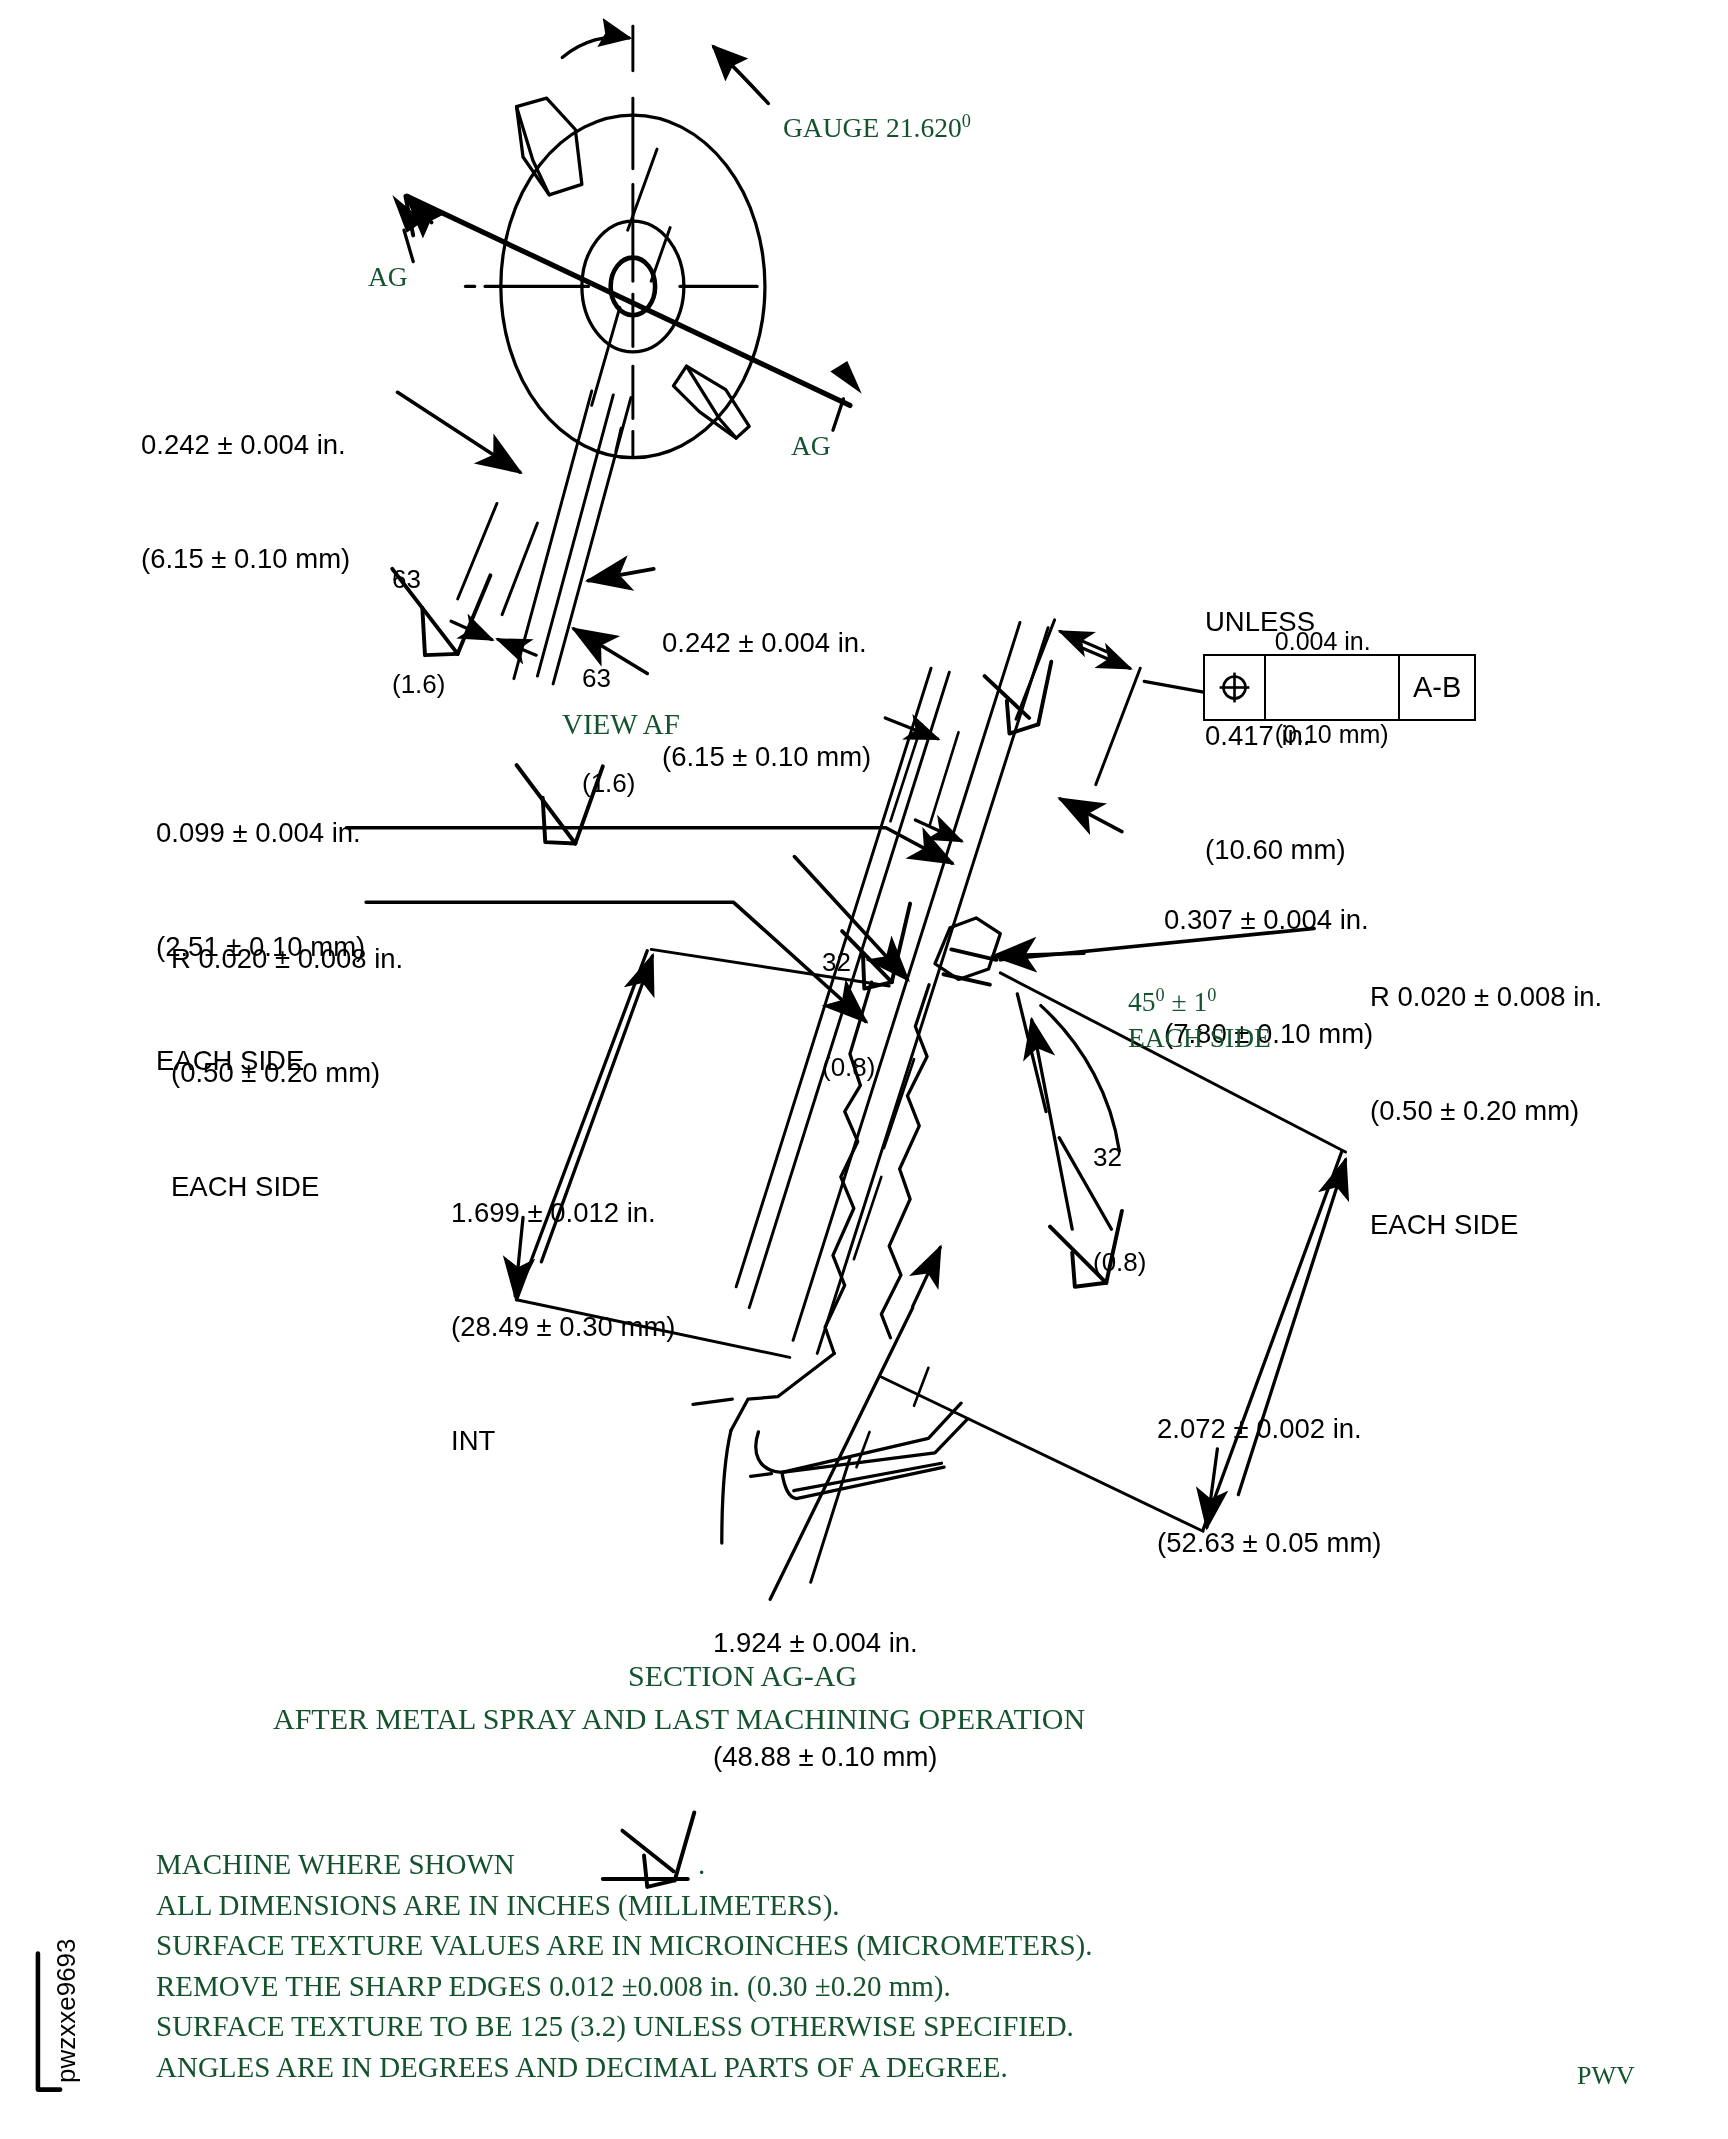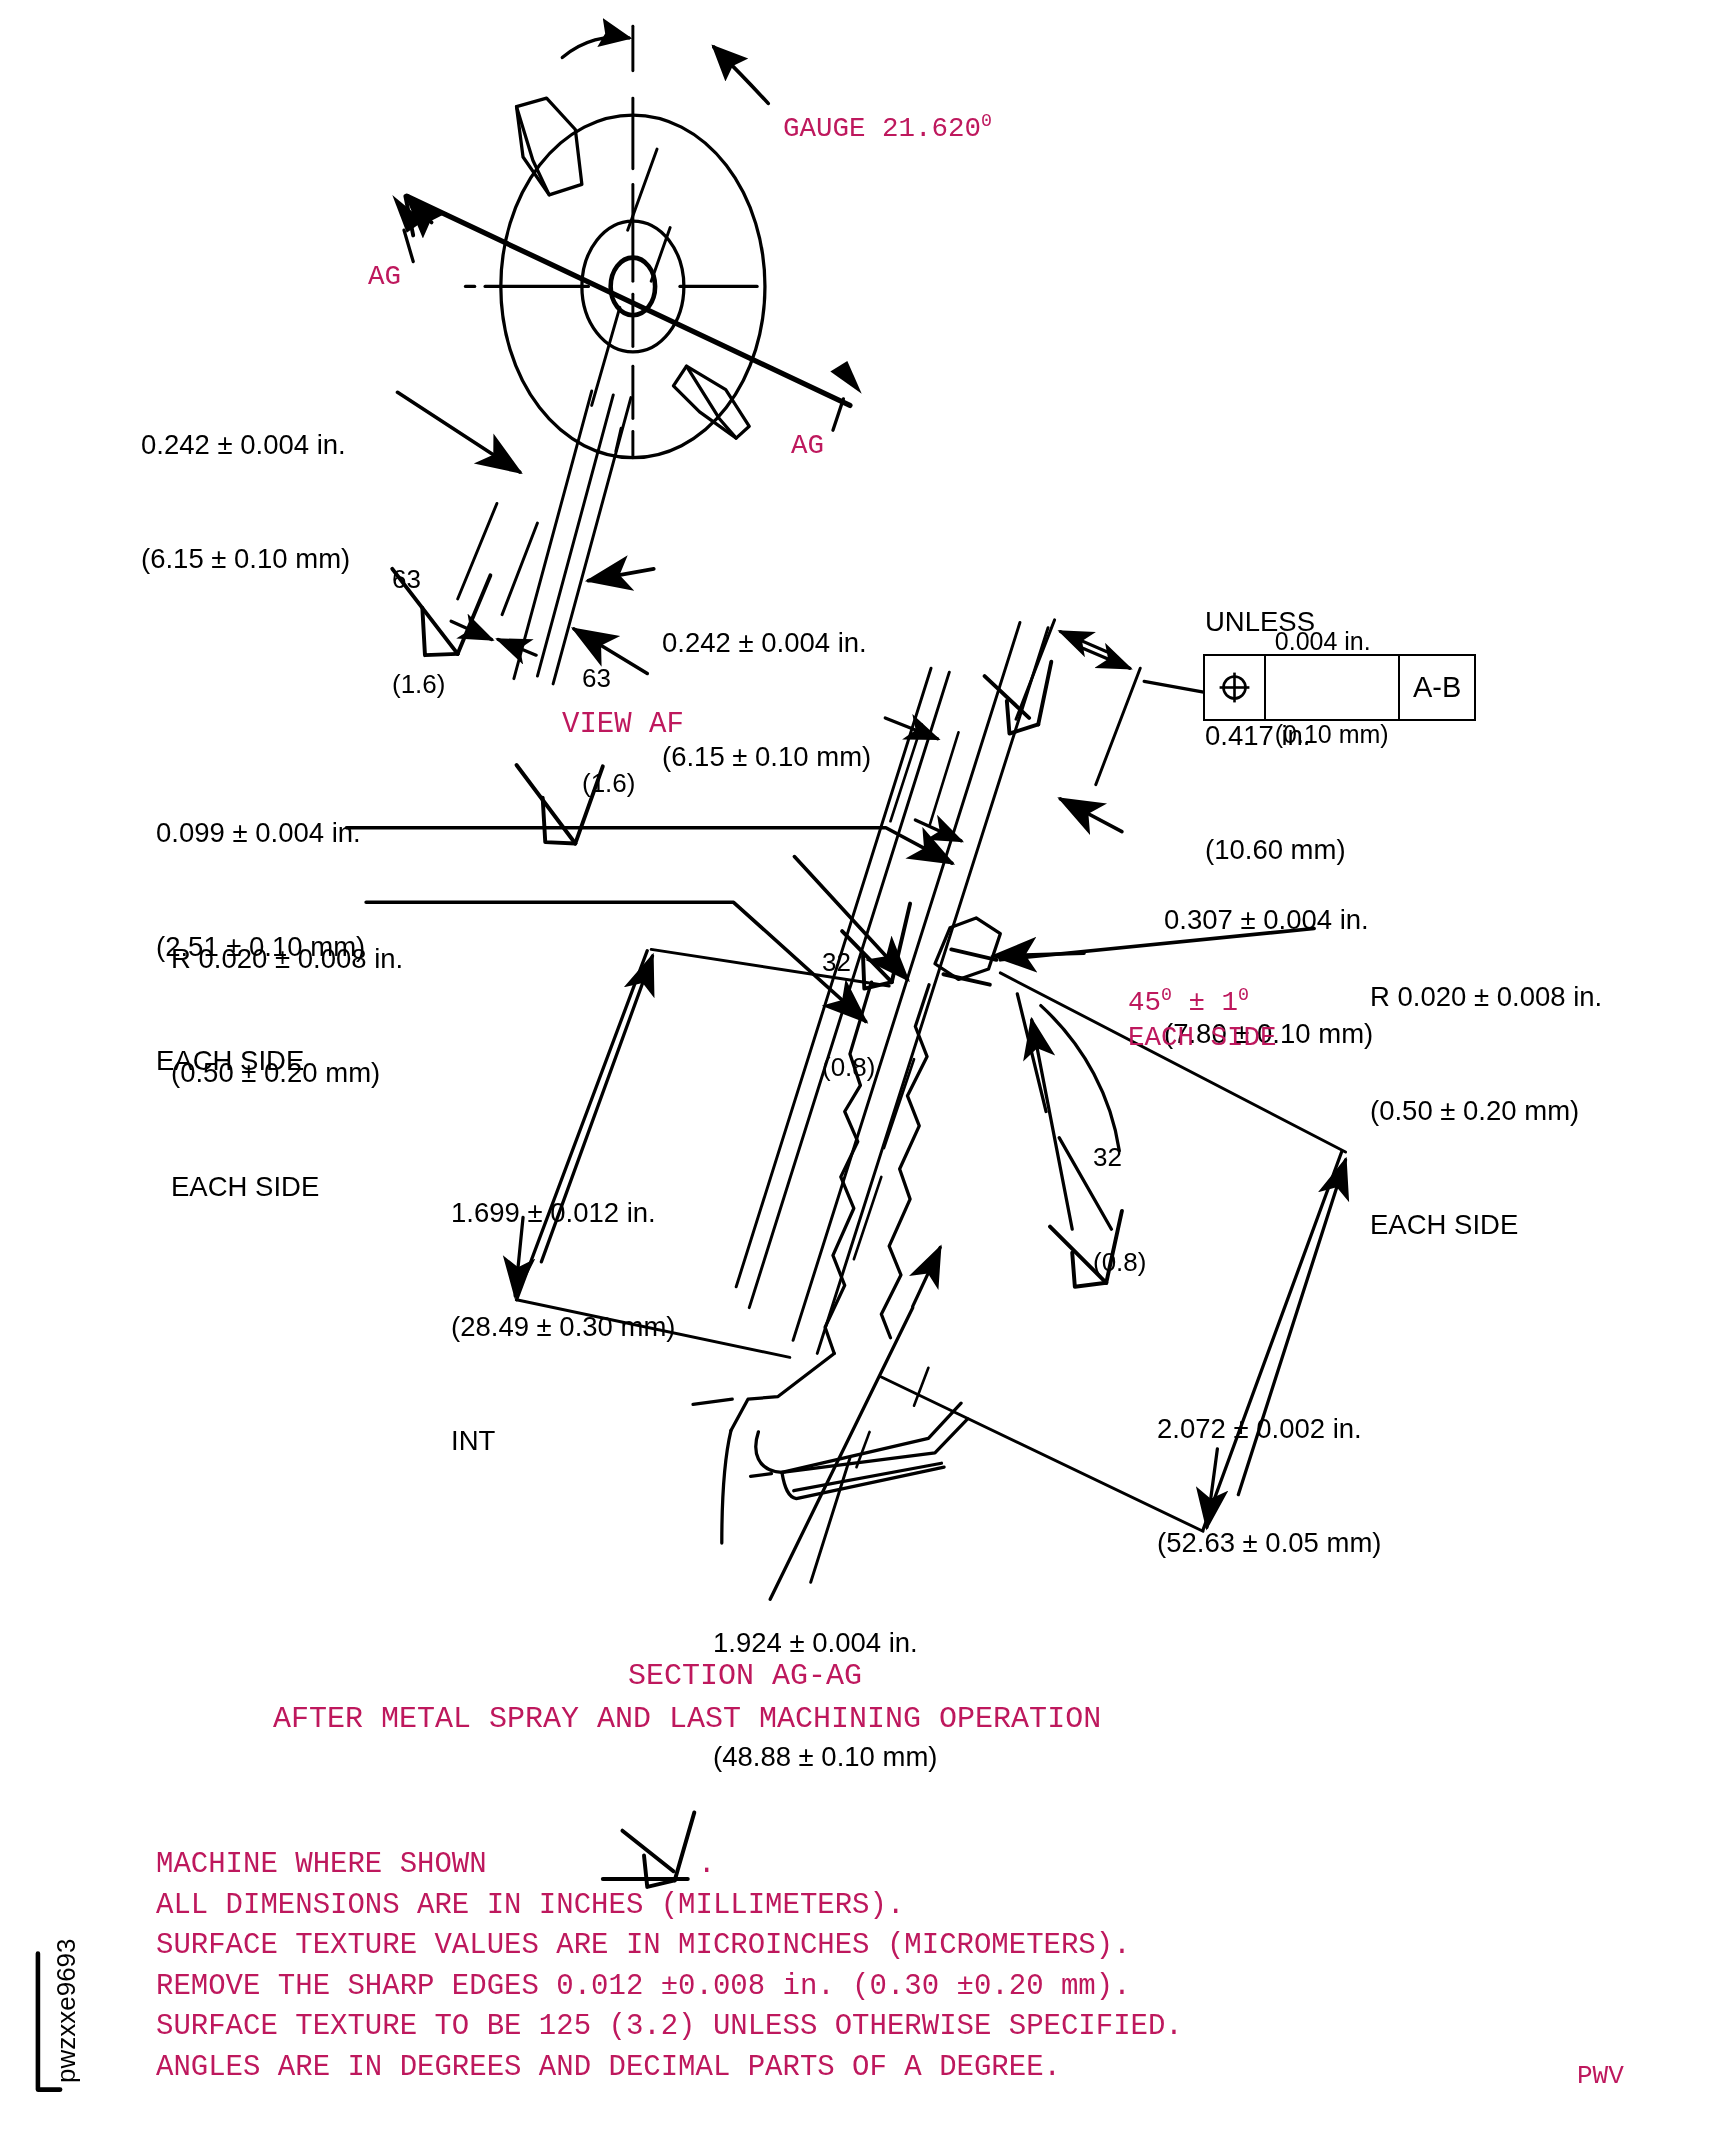"GAUGE 21.6200" .txt { color: #be185d -> #14532d; font-family: Liberation Mono, monospace -> Liberation Serif, serif }
